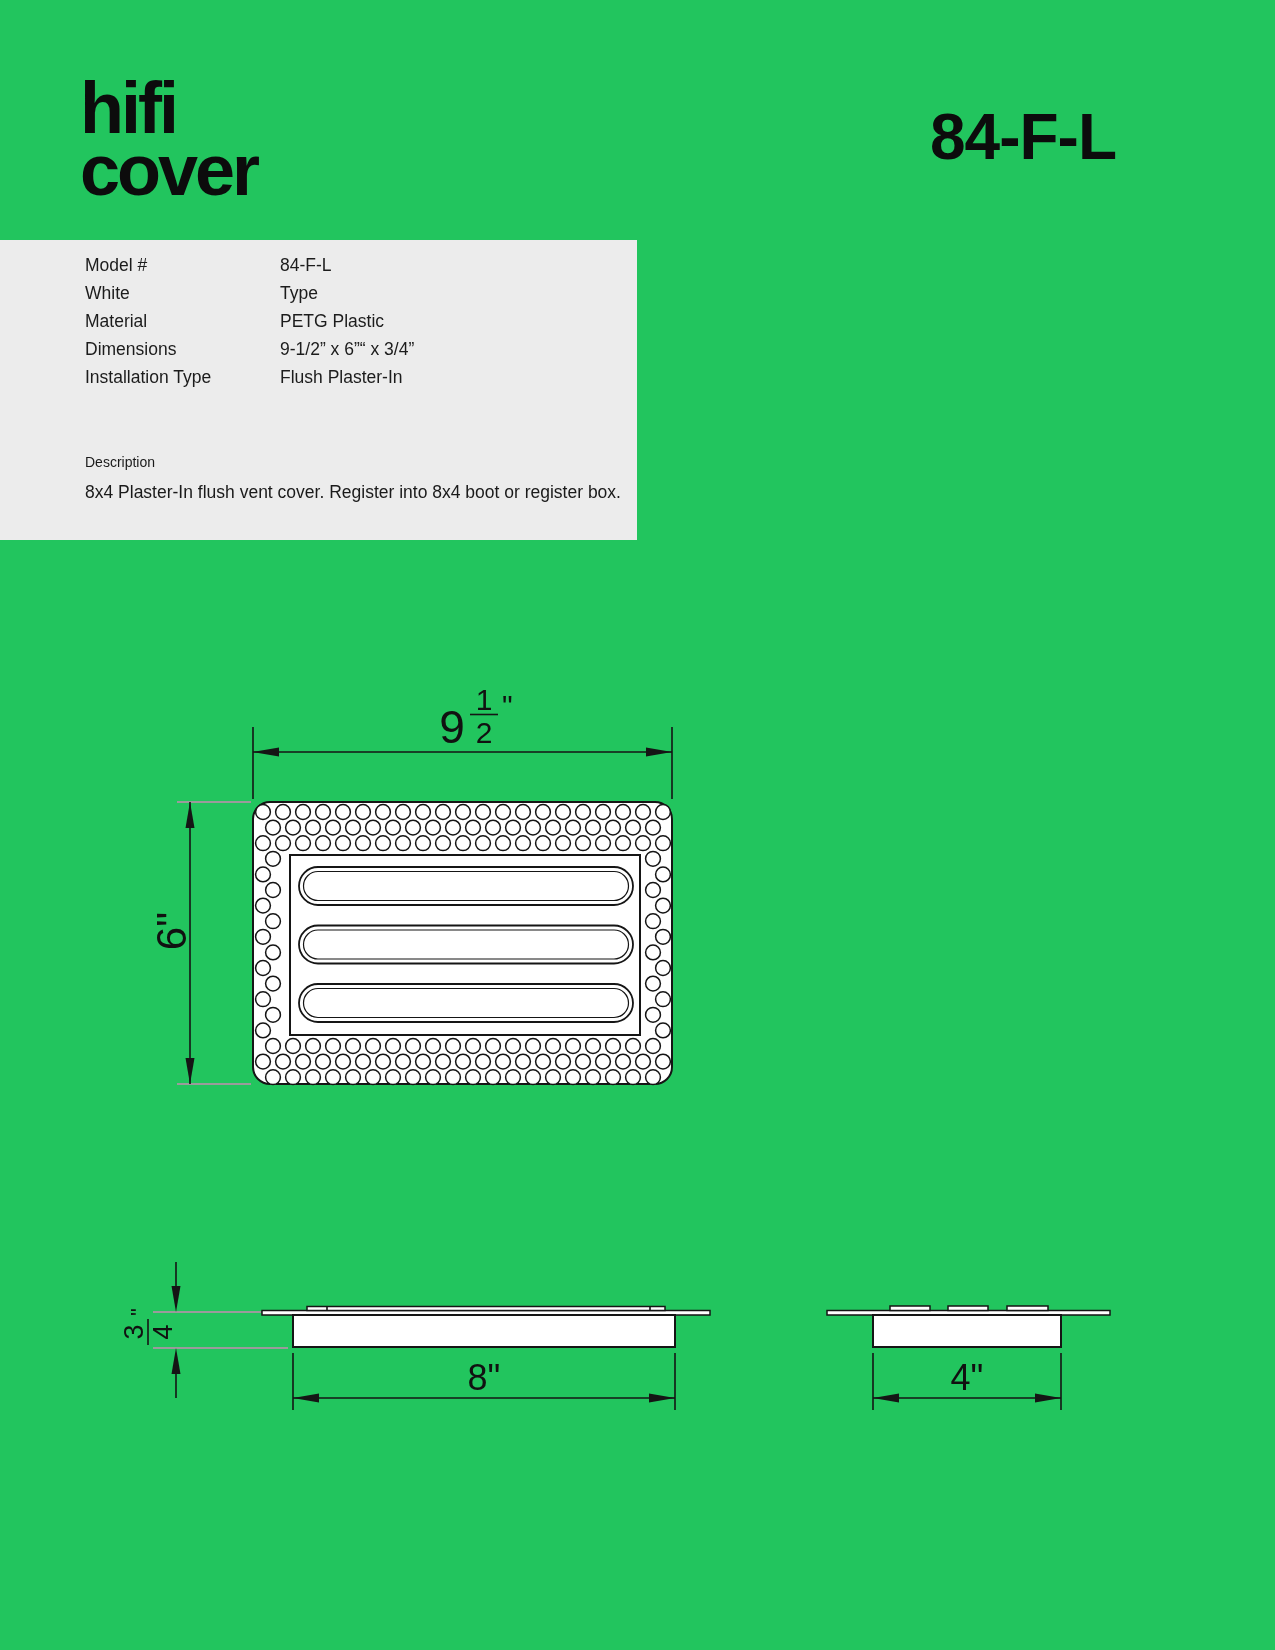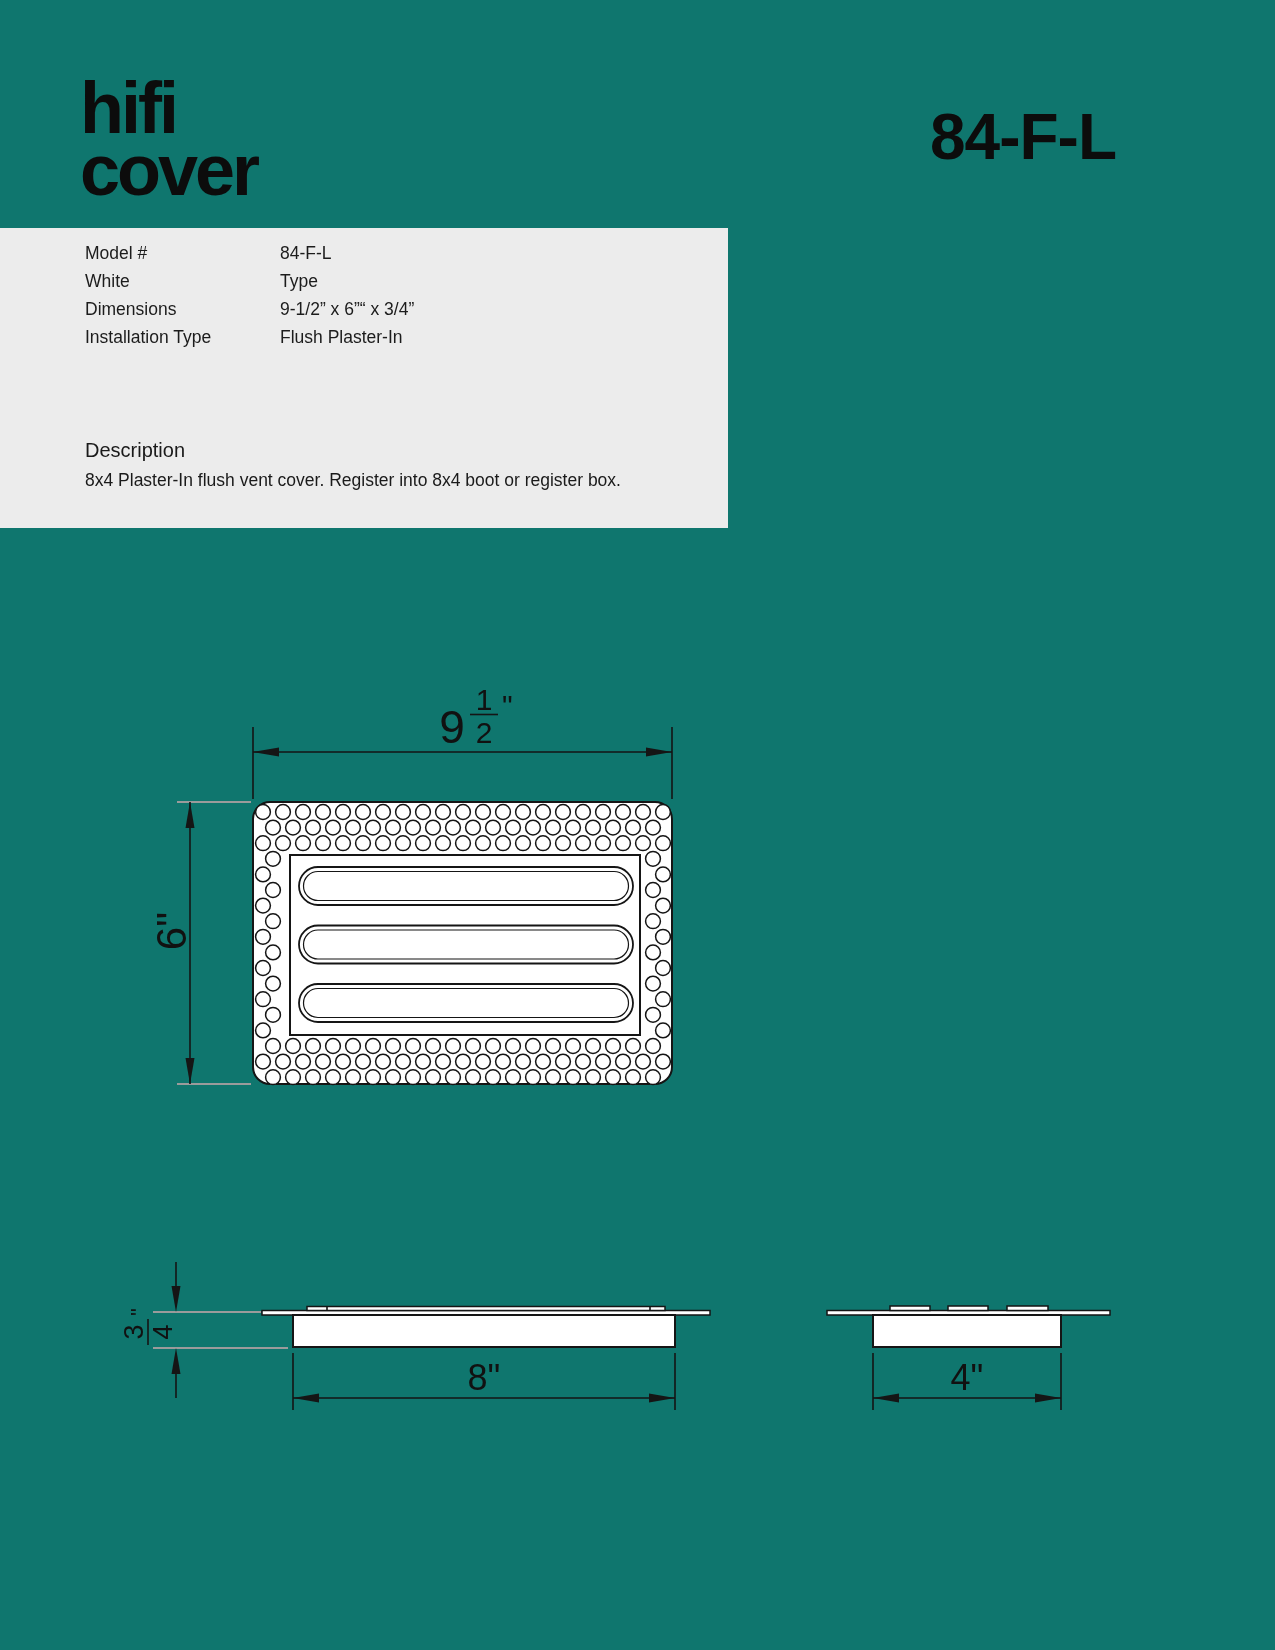"hifi" .page { background: #0f766e -> #22c55e }
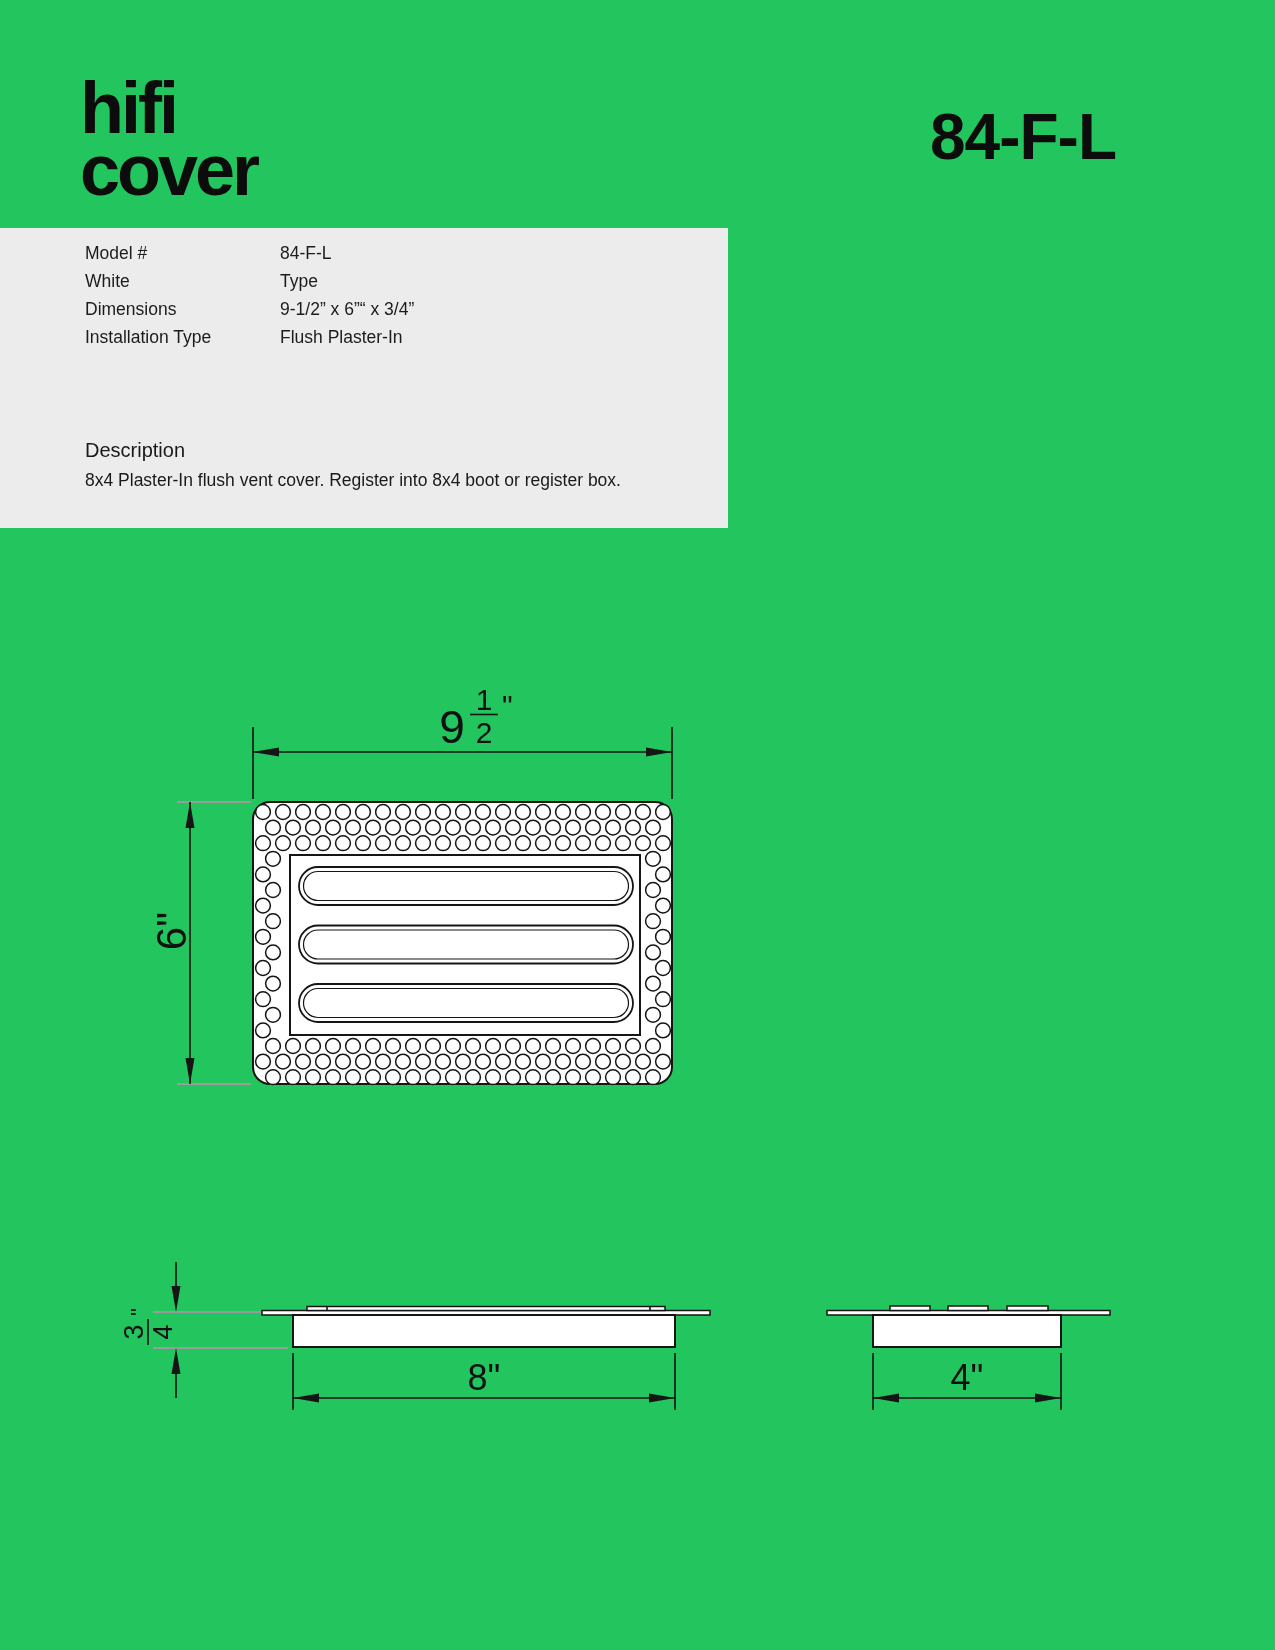"Model #" .spec-panel { top: 228px -> 240px; width: 728px -> 637px }
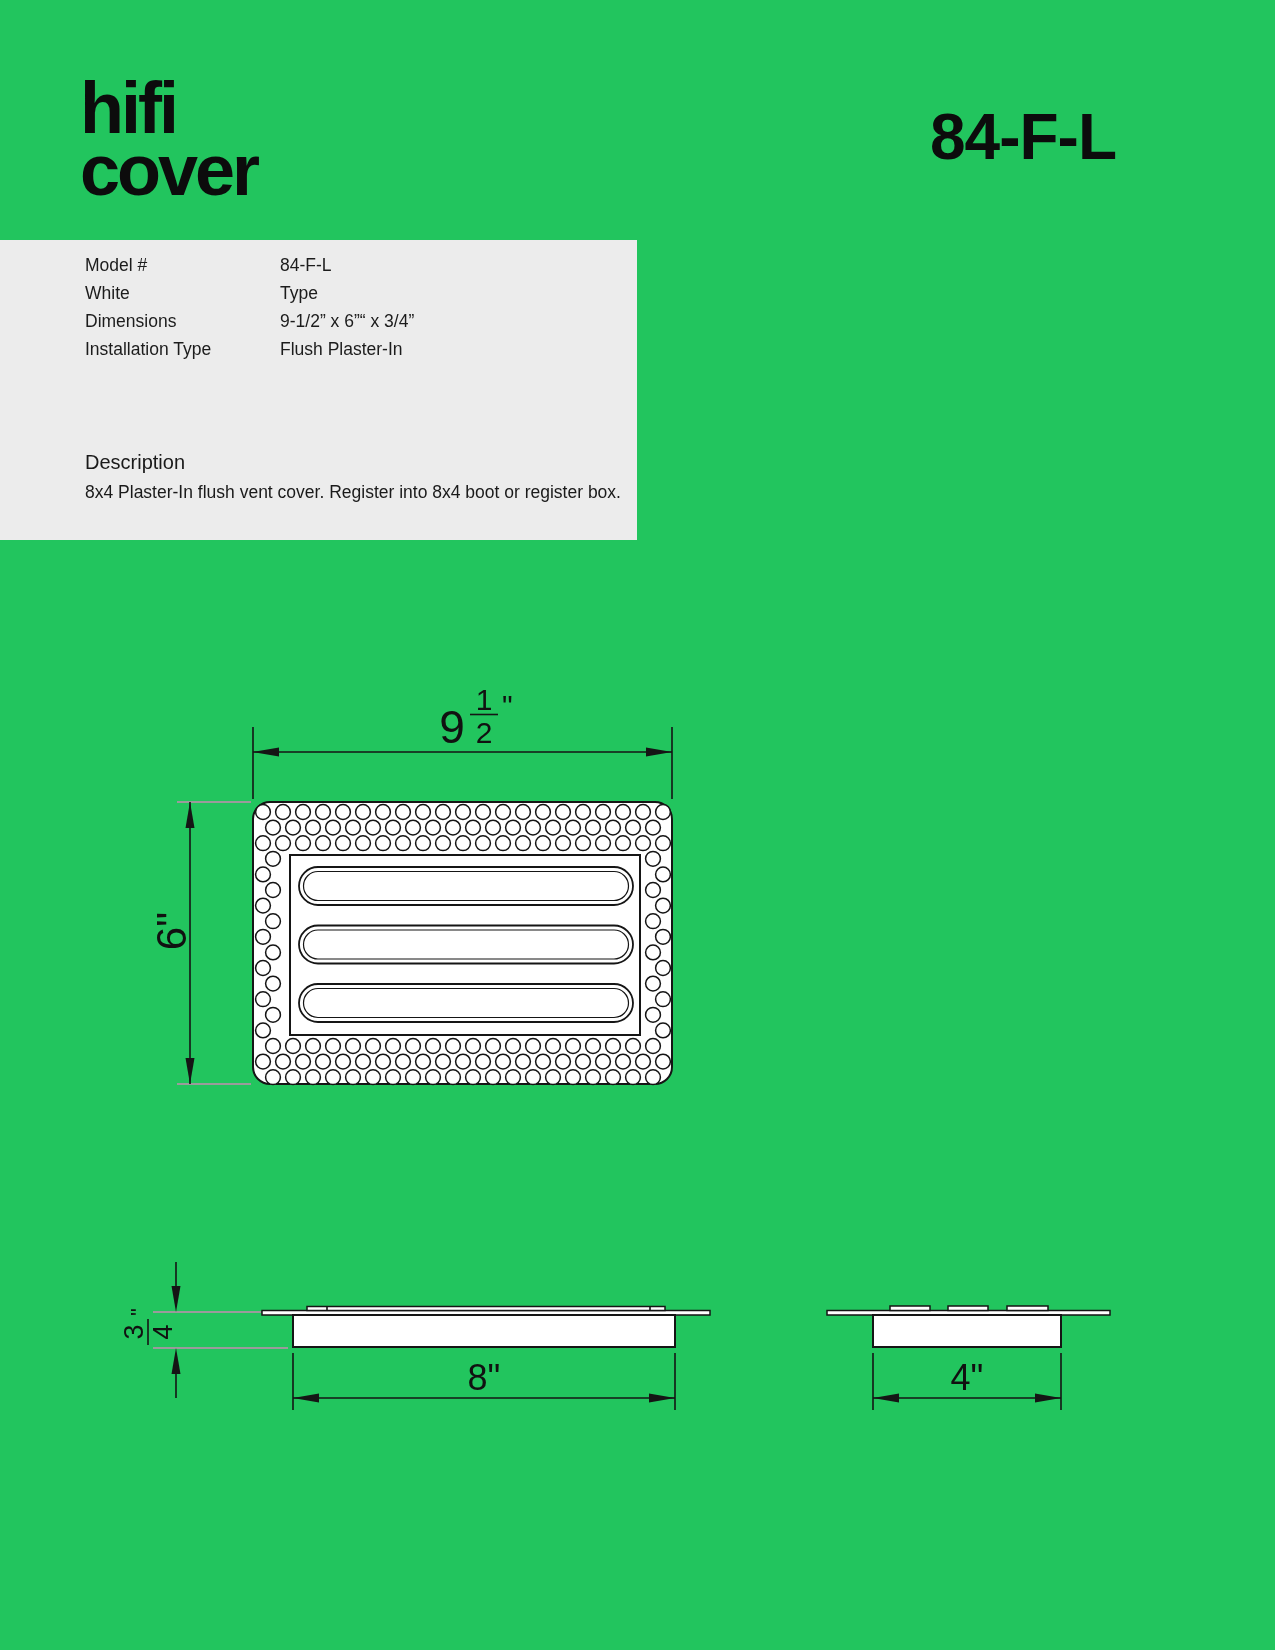"Material" div.spec-row { html: none -> <div> <span>Material</span> <span>PETG Plastic</span> </div> }
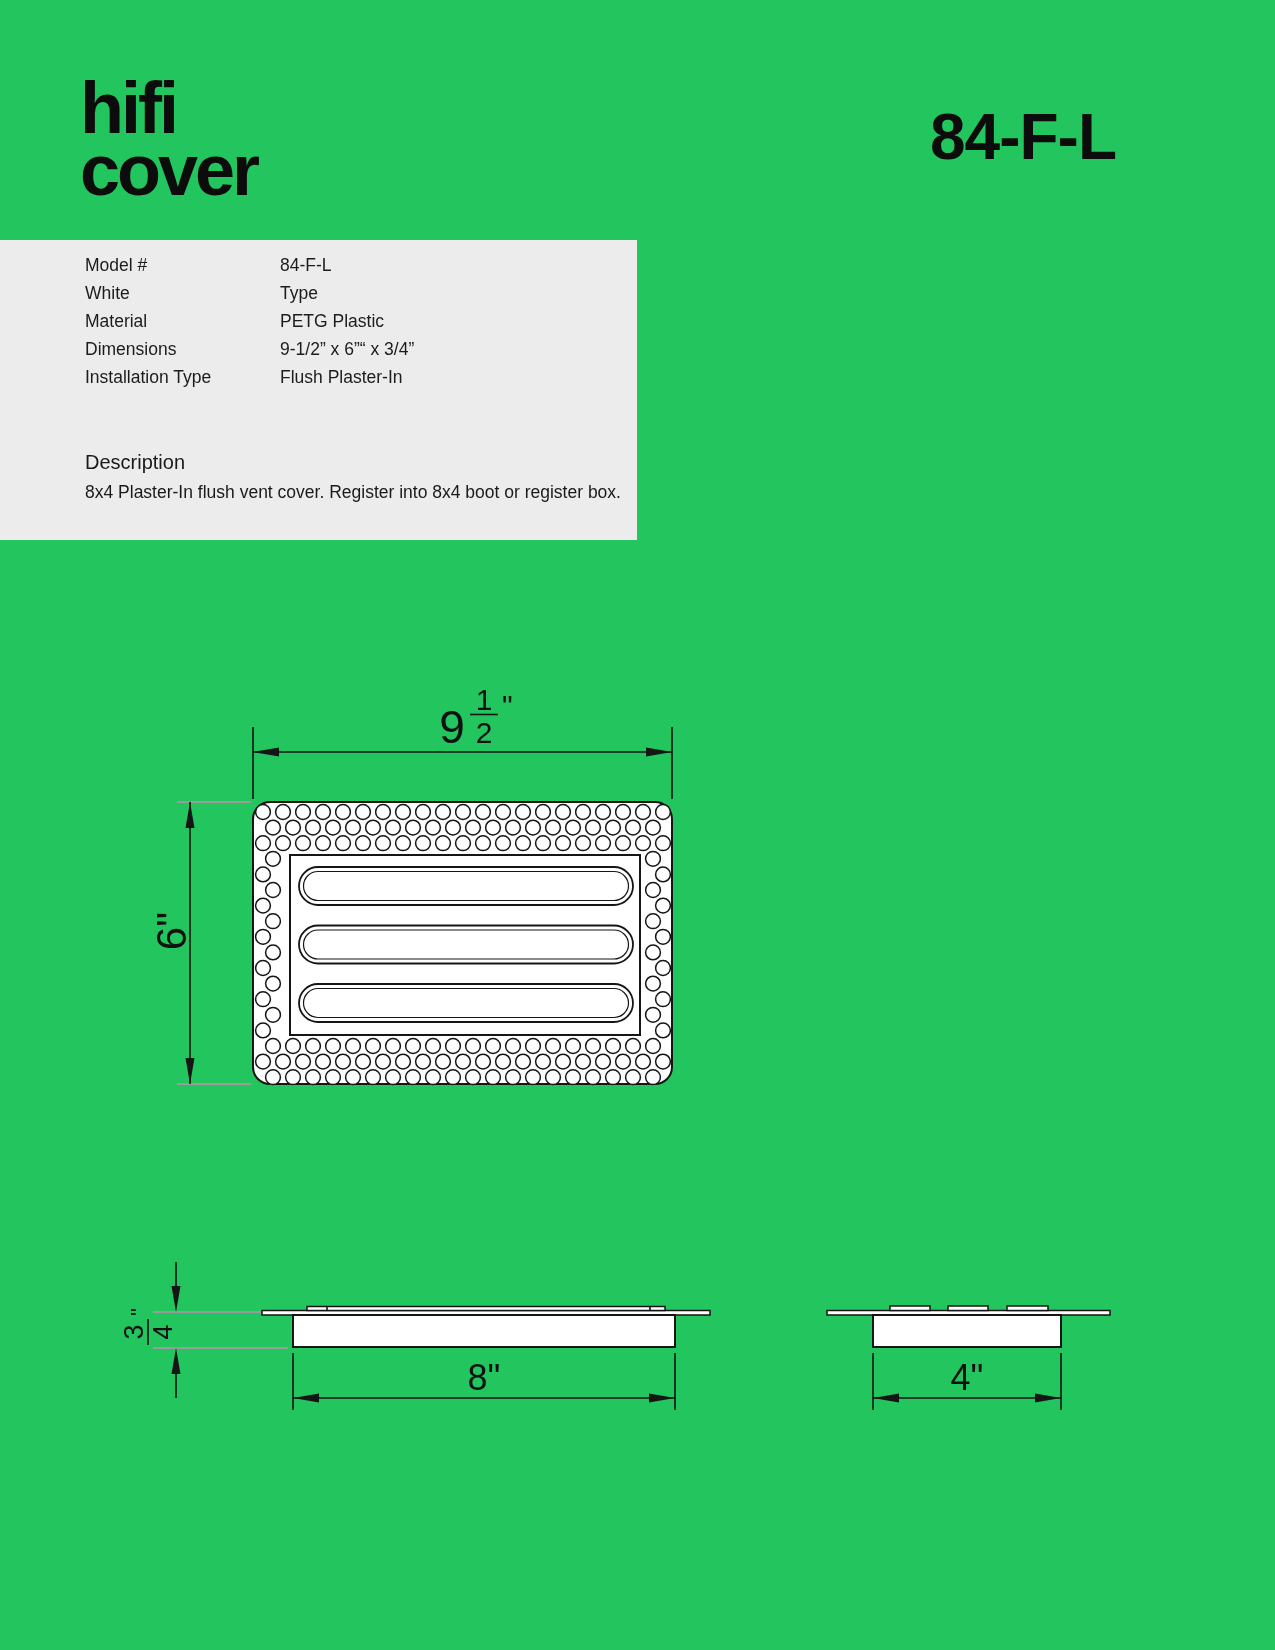"Description" .desc-heading { font-size: 20px -> 14px }
